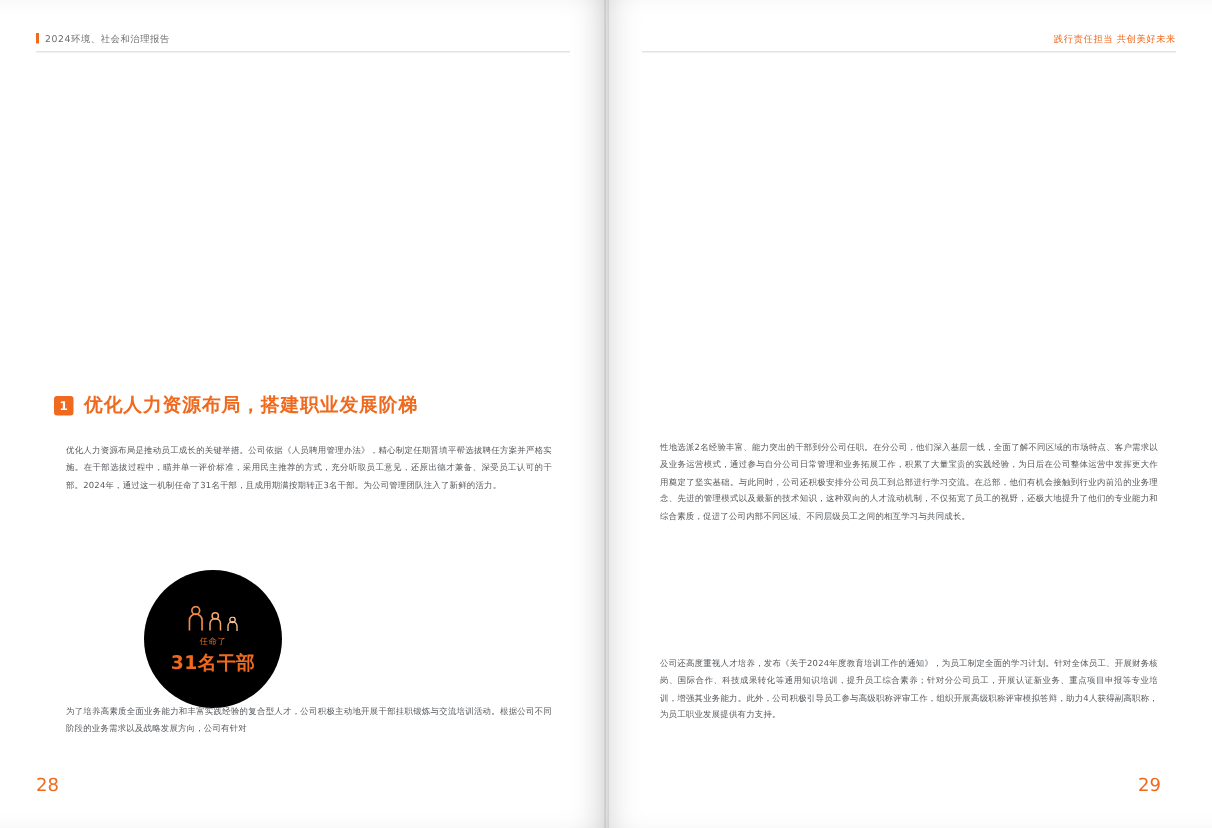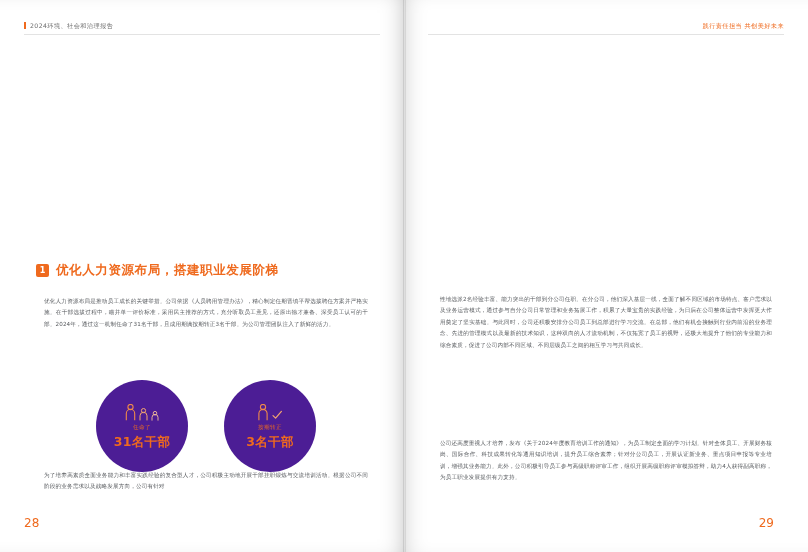"31名干部" .stat { background: #4c1d95 -> #000000 }
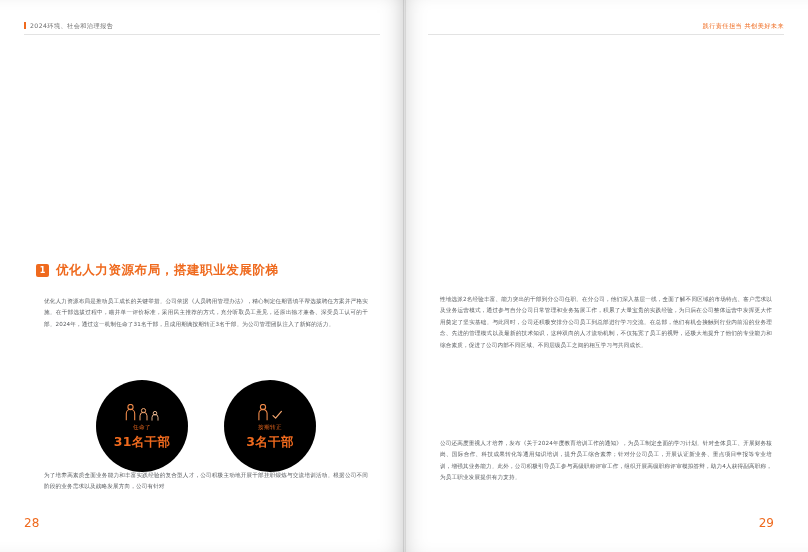"3名干部" div.stat { html: <div> <div> <svg> <circle></circle> <path></path> </svg> <svg> <path></path> </svg> </div> <div>按期转正</div> <div>3名干部</div> </div> -> none }
